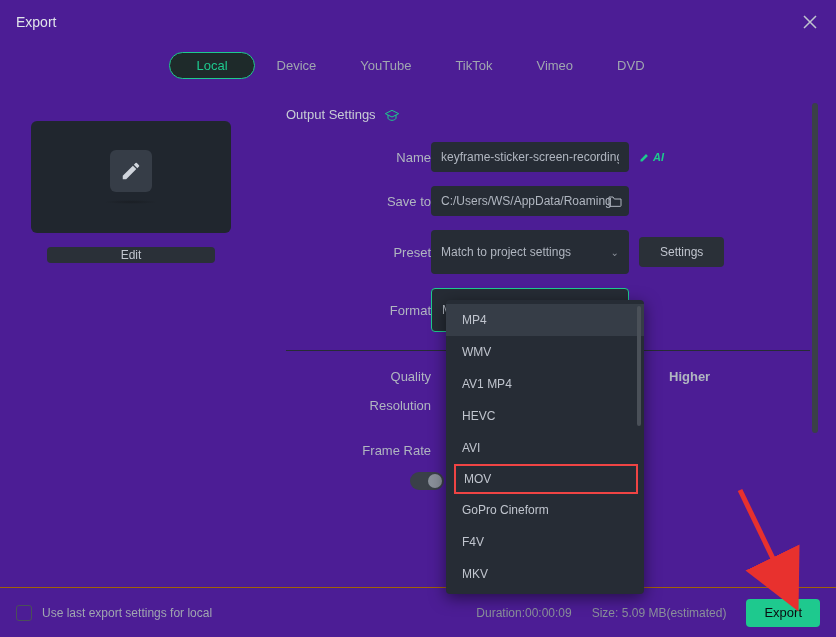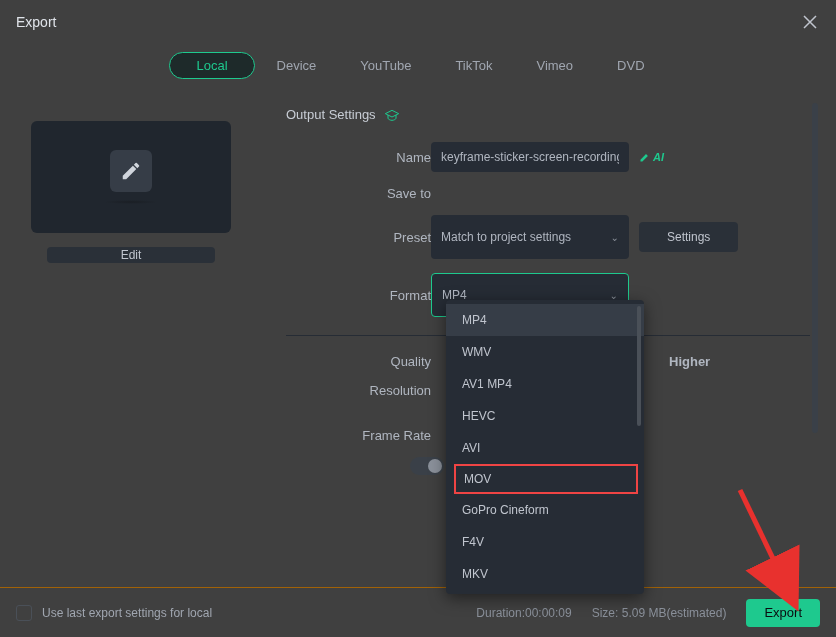"Export" .window { background: #404040 -> #4c1d95 }
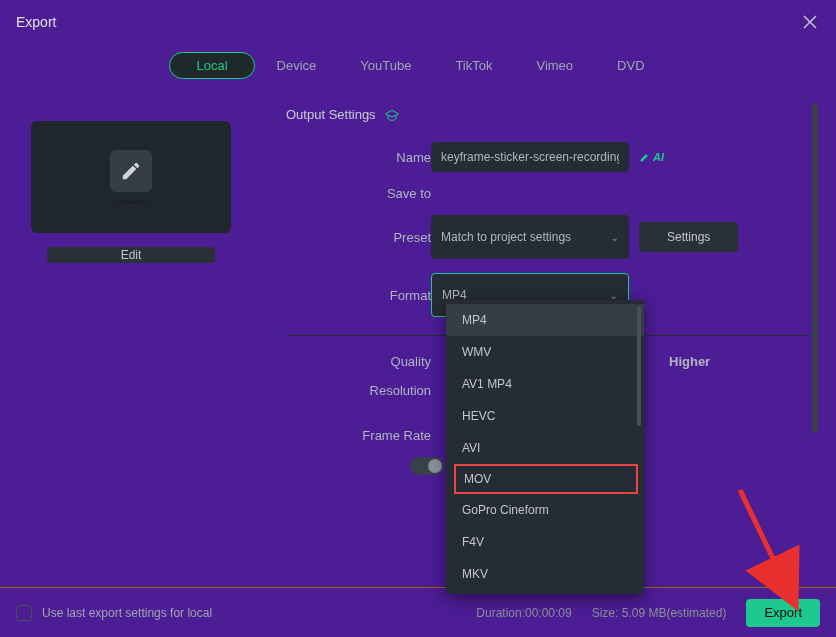"C:/Users/WS/AppData/Roaming" div.form-field { html: none -> <div> <input> <span> <svg> <path></path> </svg> </span> </div> }
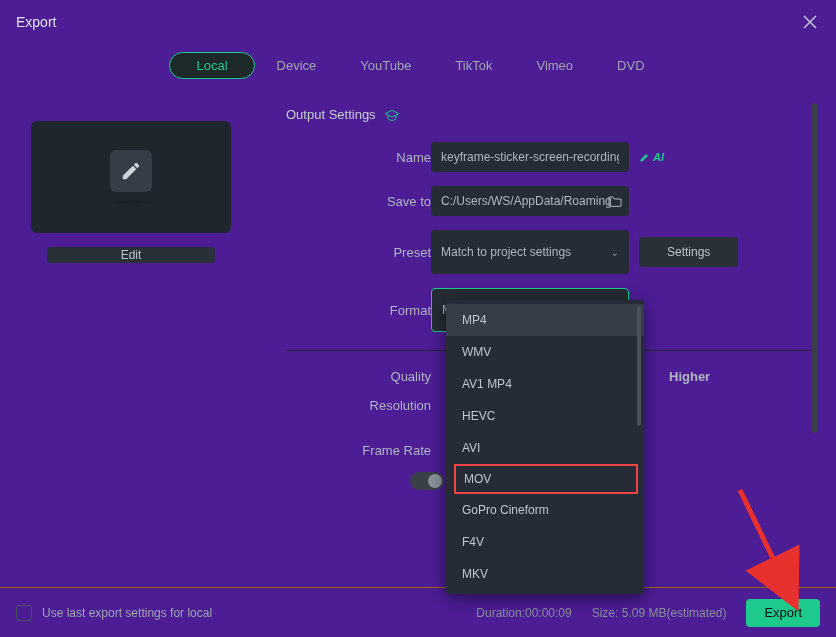"Settings" .settings-btn { padding: 0 28px -> 0 21px }
